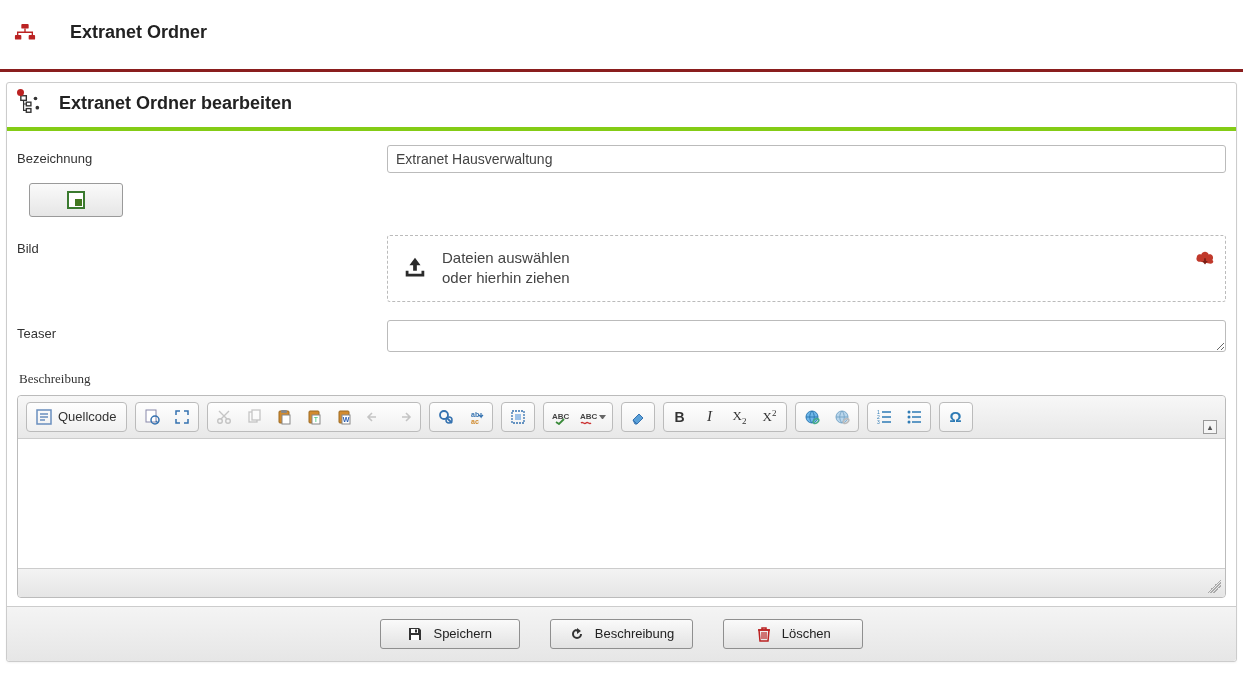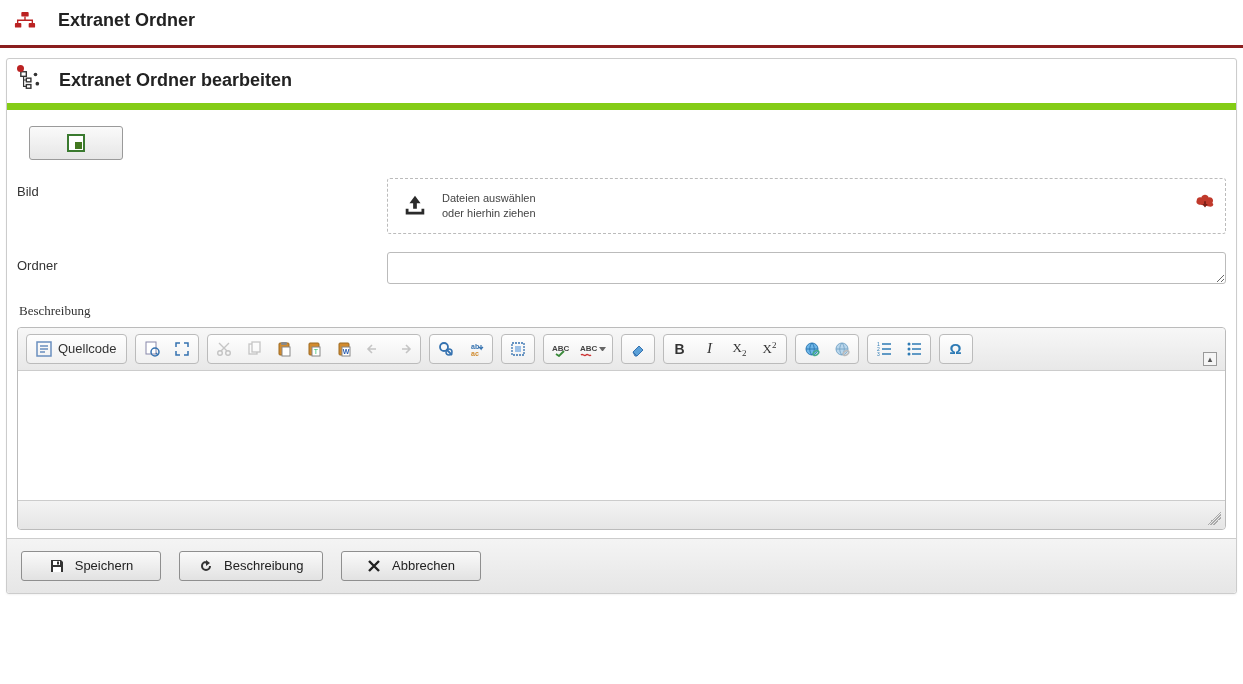"Extranet Ordner" .page-header h1 { margin: 4px -> 16px }
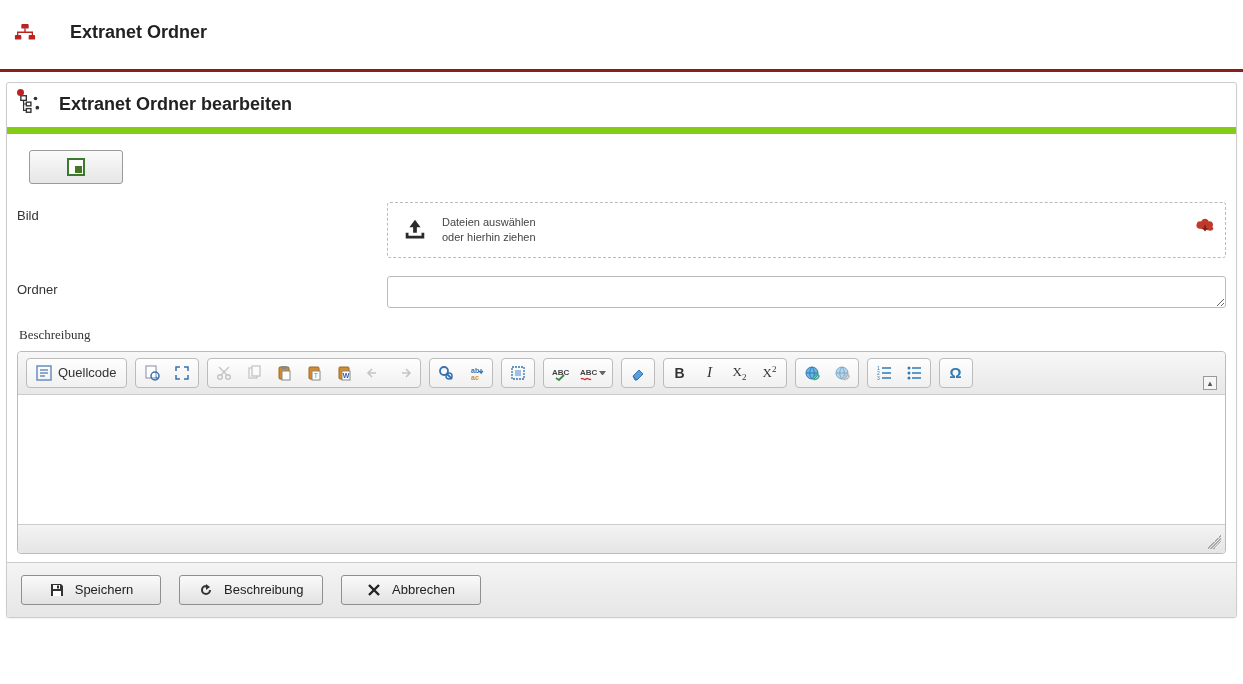"Extranet Ordner bearbeiten" .panel-header { align-items: center -> flex-start; border-bottom: 7px solid #84cc16 -> 4px solid #84cc16 }
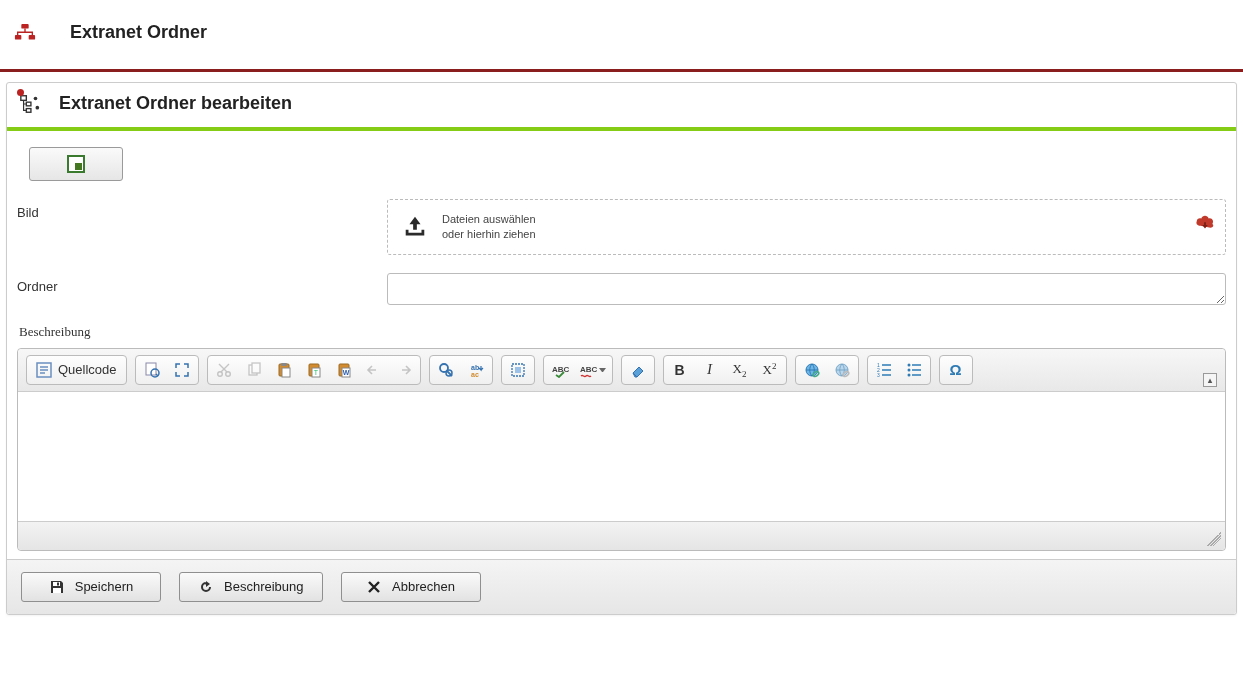"Bezeichnung" div.form-row { html: none -> <div> <div>Bezeichnung</div> <div> <input> </div> </div> }
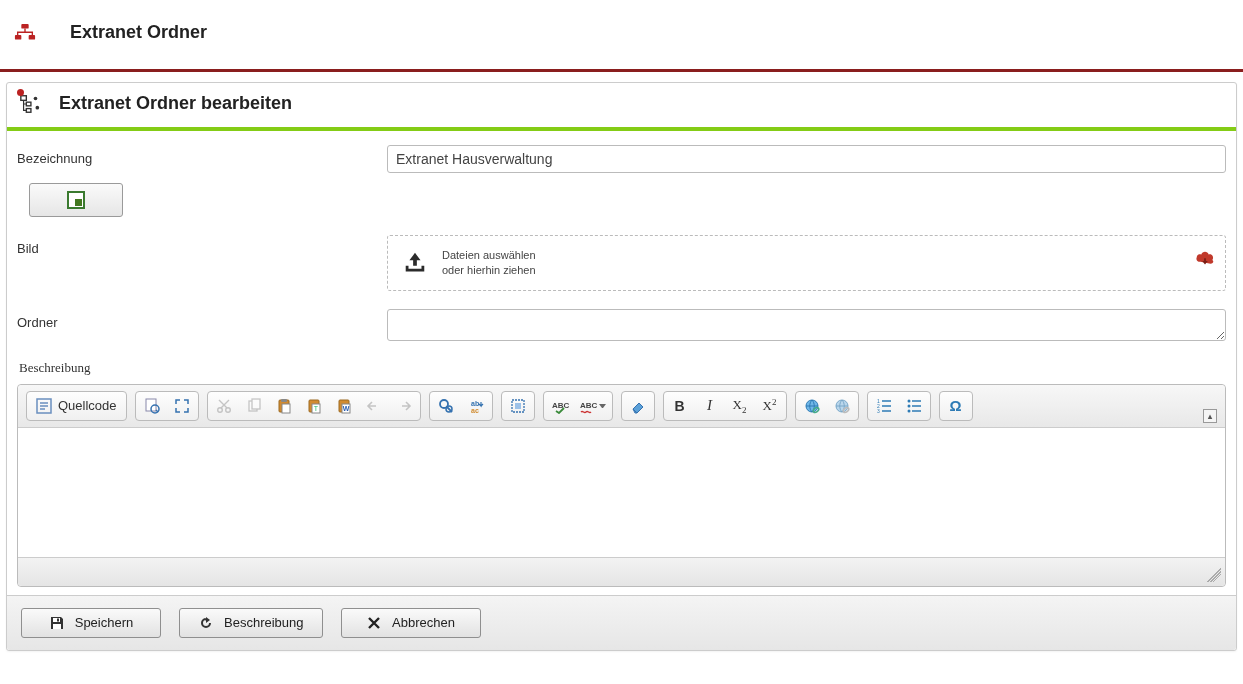"Dateien auswählen" .upload-box .txt { font-size: 11px -> 15px }
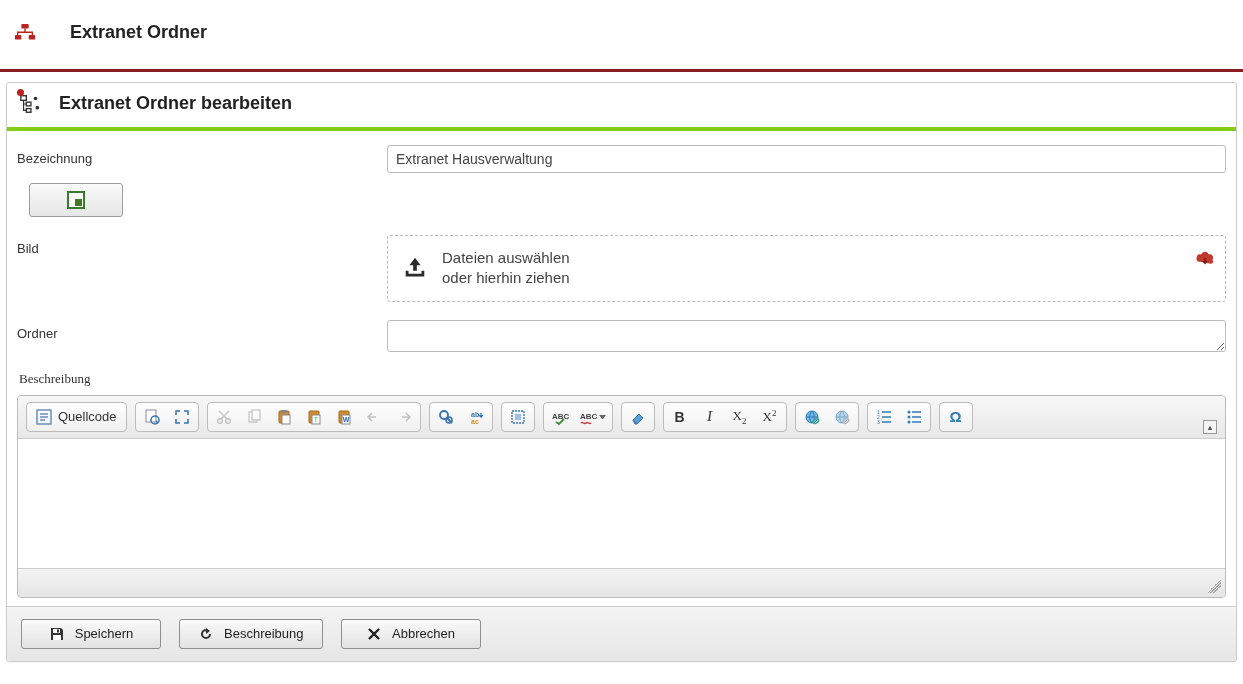"Ordner" div.lbl { text: Ordner -> Teaser }
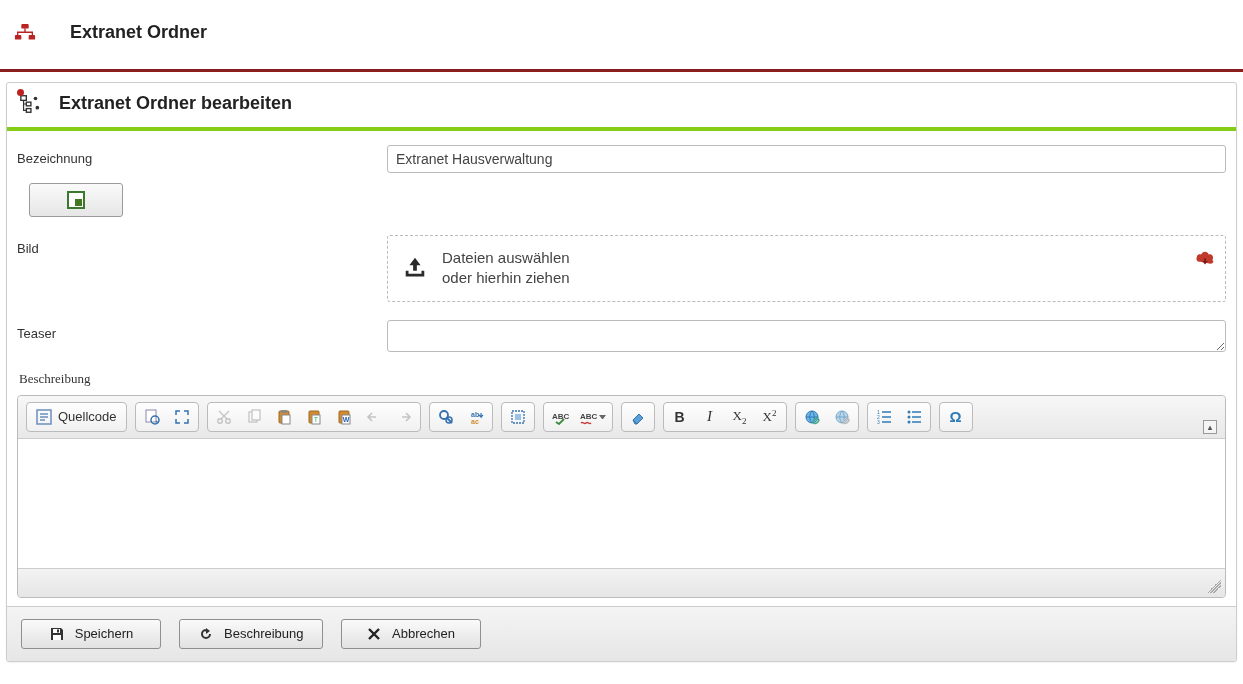"Speichern" .footer { gap: 18px -> 30px; justify-content: none -> center }
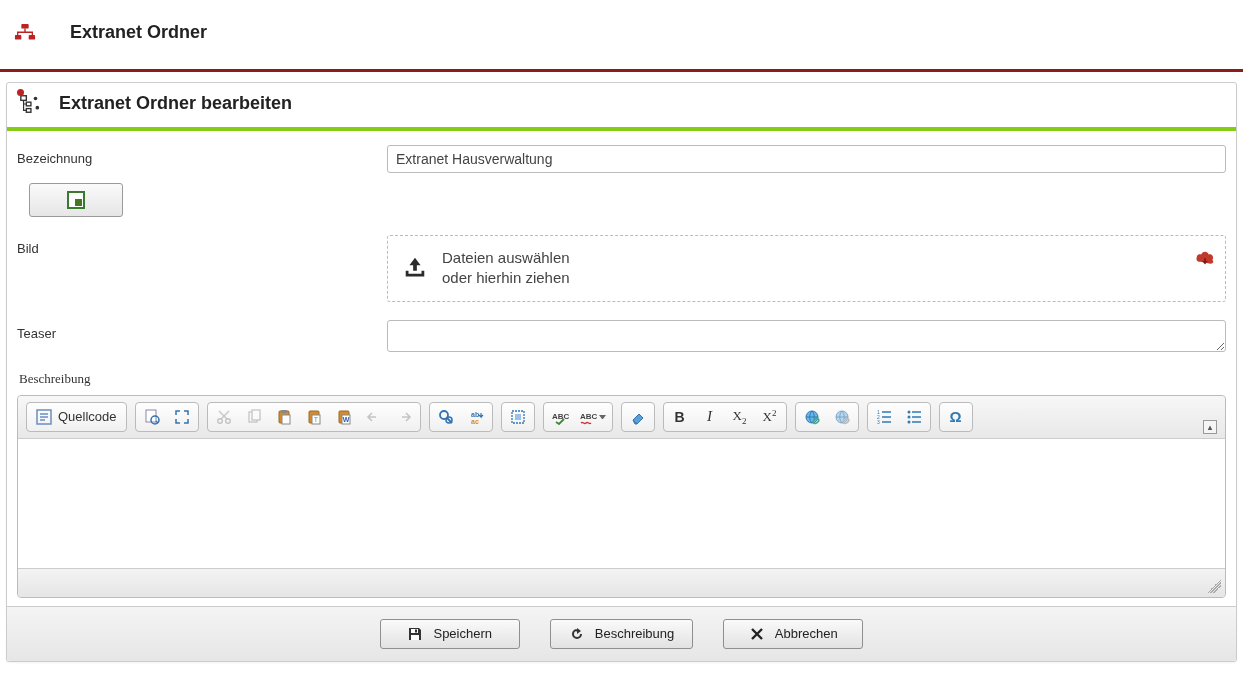"Abbrechen" button.action-btn { html: <button> <span> <svg> <path></path> </svg> </span> <span>Abbrechen</span> </button> -> none }
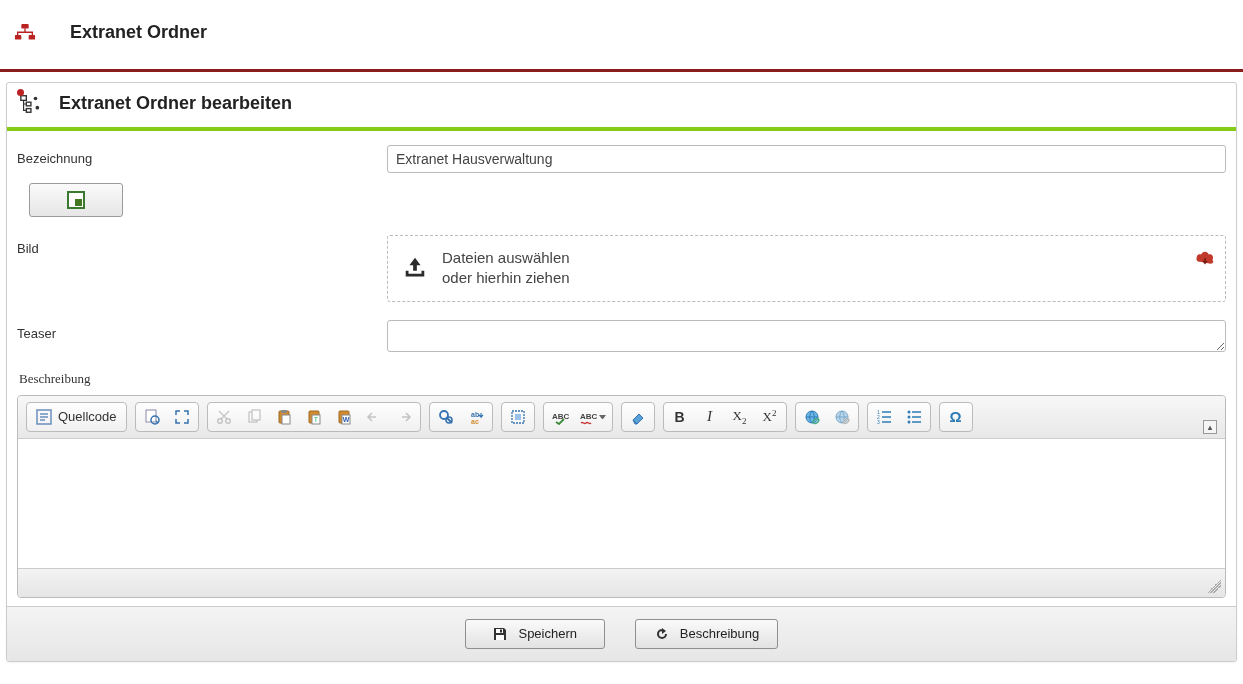"Löschen" button.action-btn { html: none -> <button> <span> <svg> <path></path> <path></path> <path></path> </svg> </span> <span>Löschen</span> </button> }
